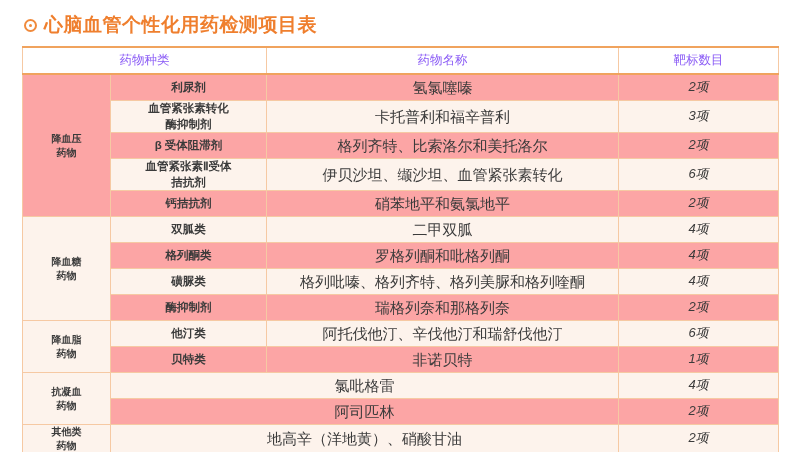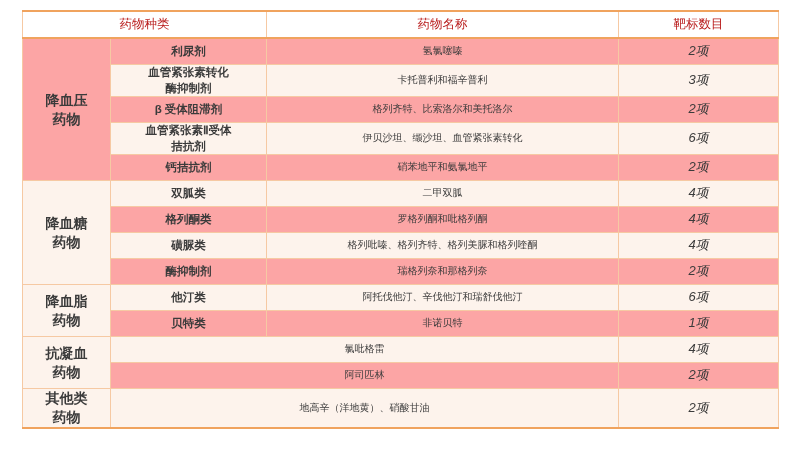"心脑血管个性化用药检测项目表" div.title-row { html: none -> <div> <span></span> <span>心脑血管个性化用药检测项目表</span> </div> }
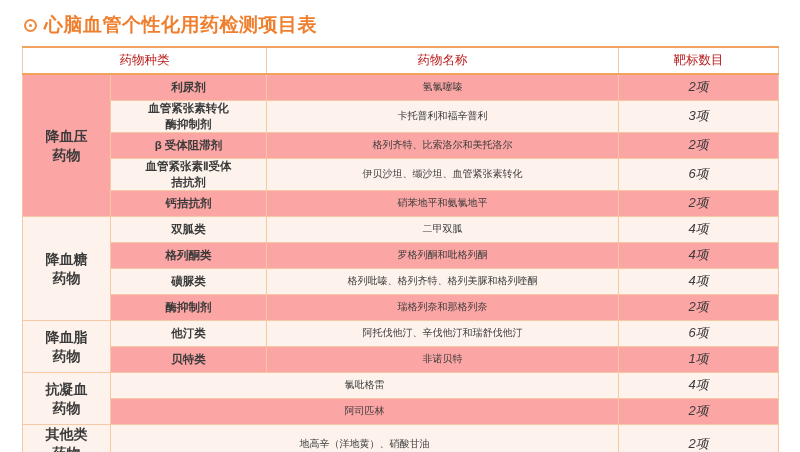"药物种类" table.drug-table thead th { color: #b91c1c -> #8b5cf6 }
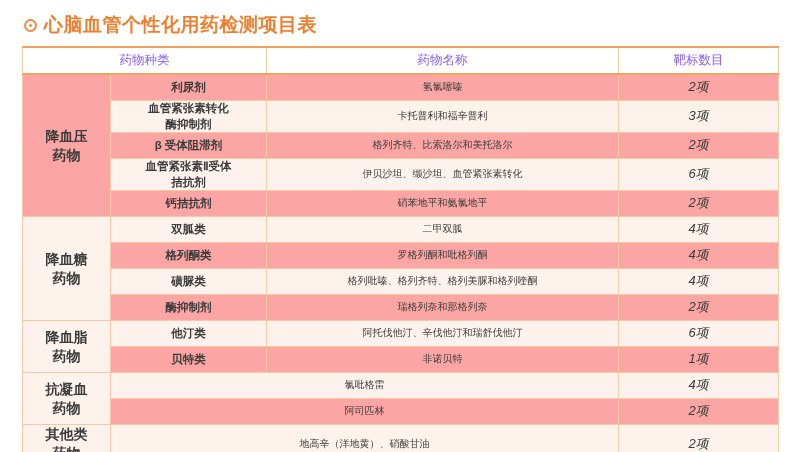"氢氯噻嗪" td.name { font-size: 10px -> 15px }
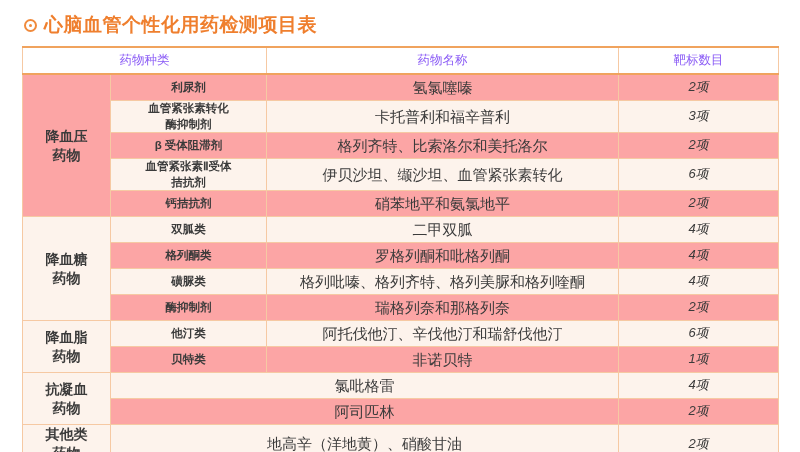"降血压" td.cat { font-size: 14px -> 10px }
